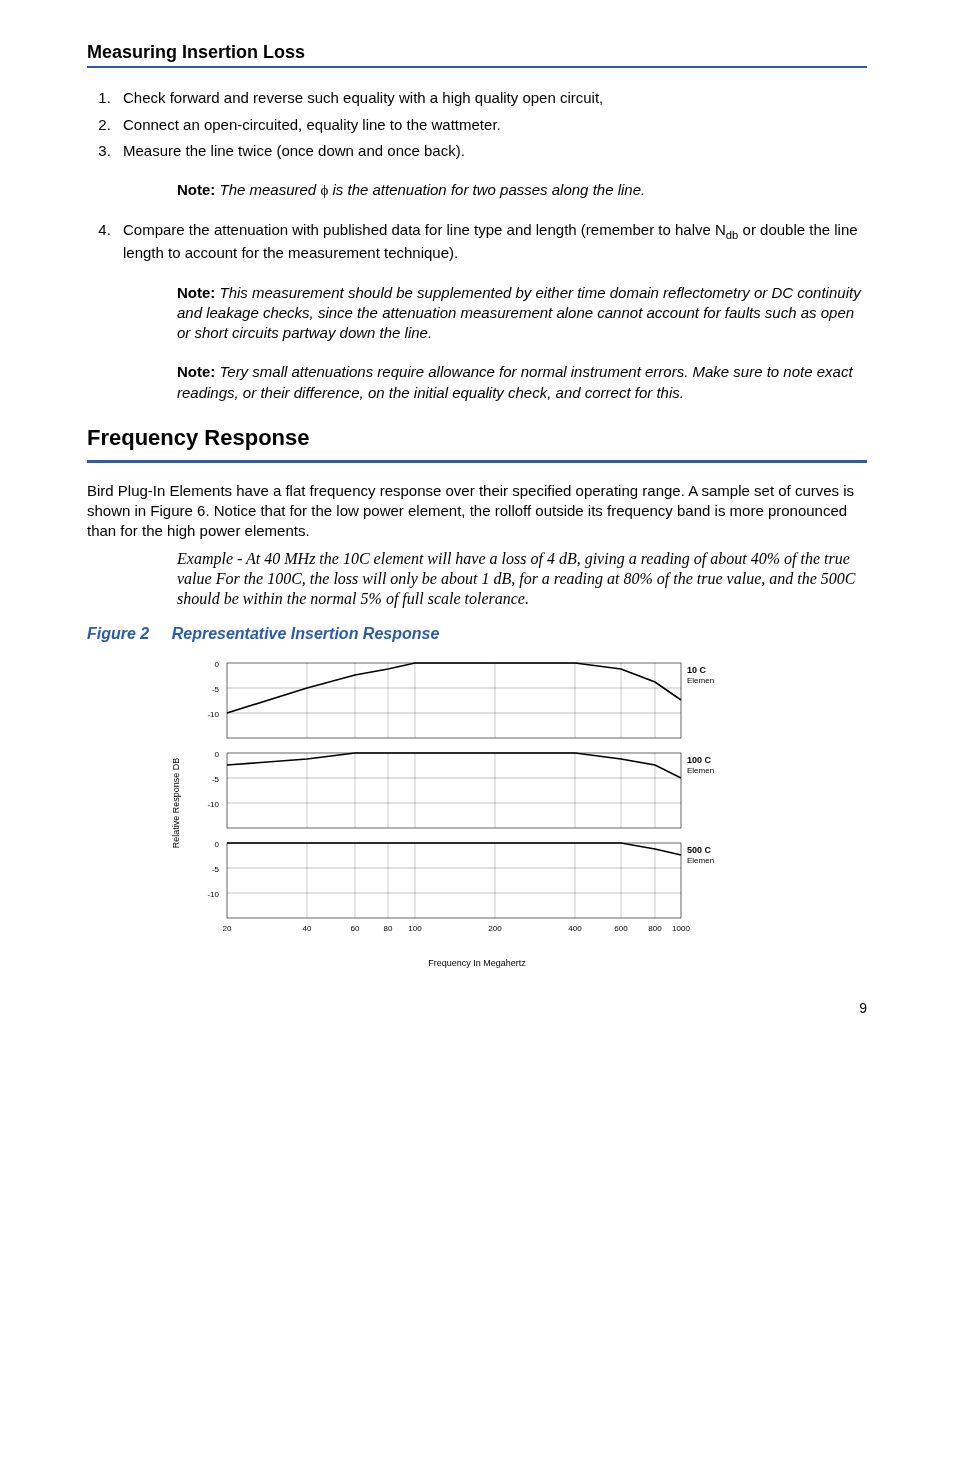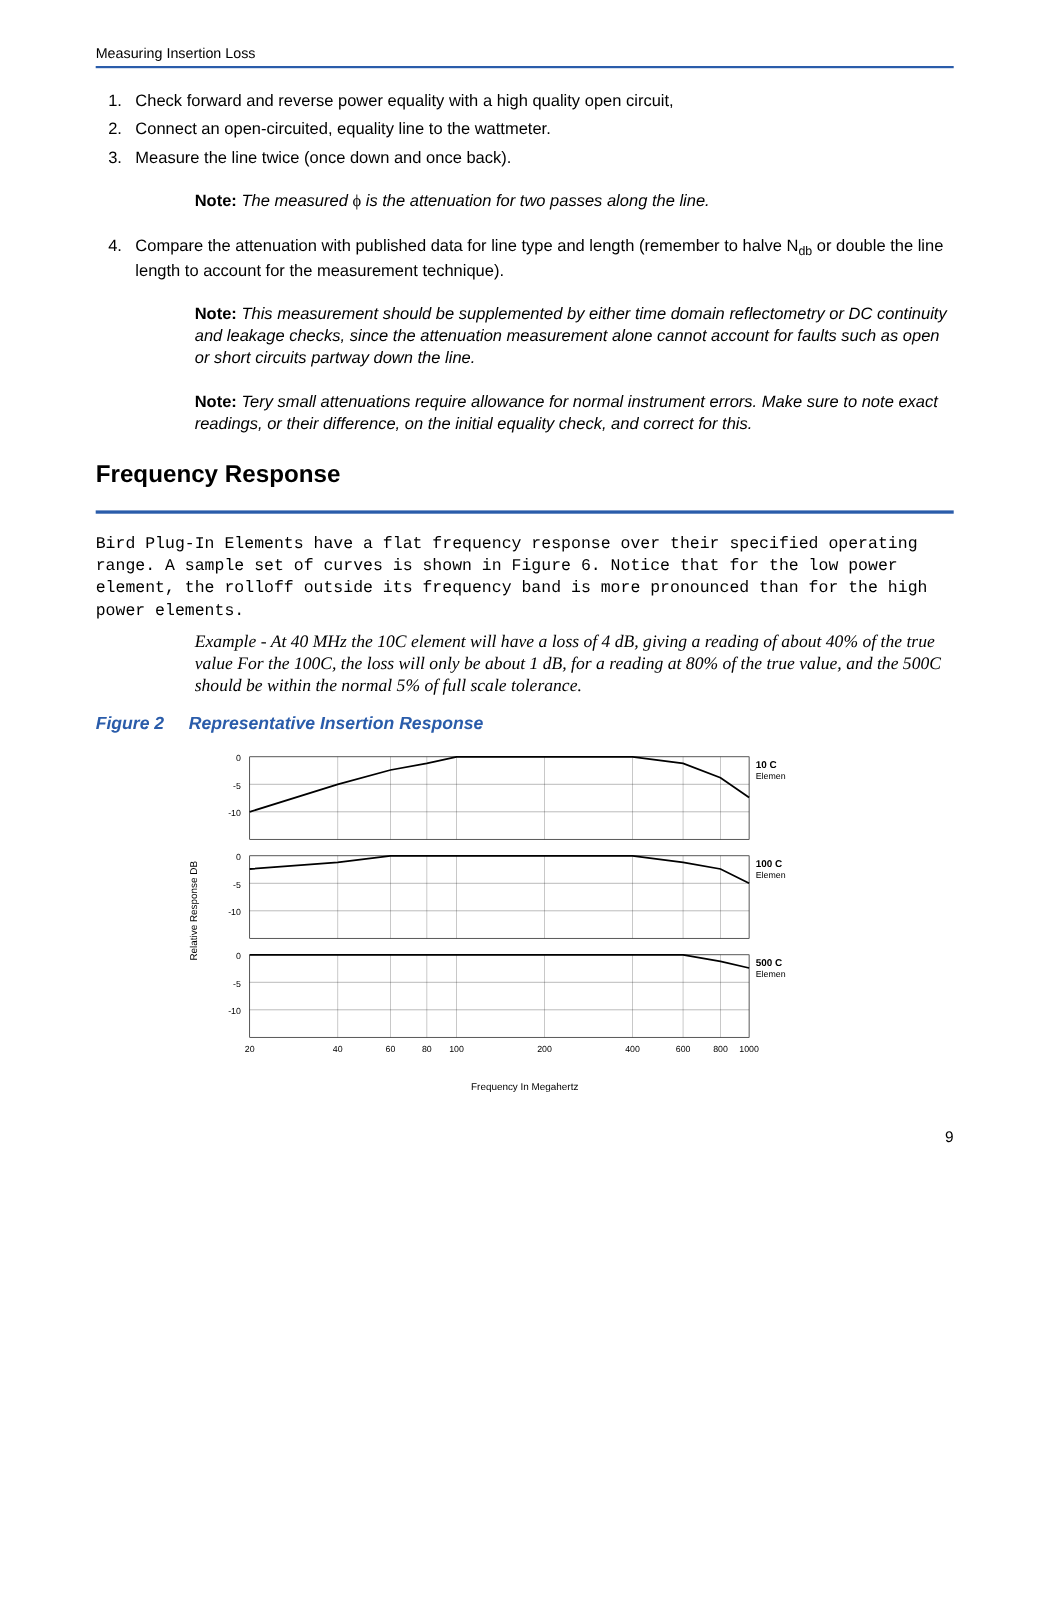"Measuring Insertion Loss" h2.section-title { font-size: 13px -> 18px; font-weight: normal -> bold }
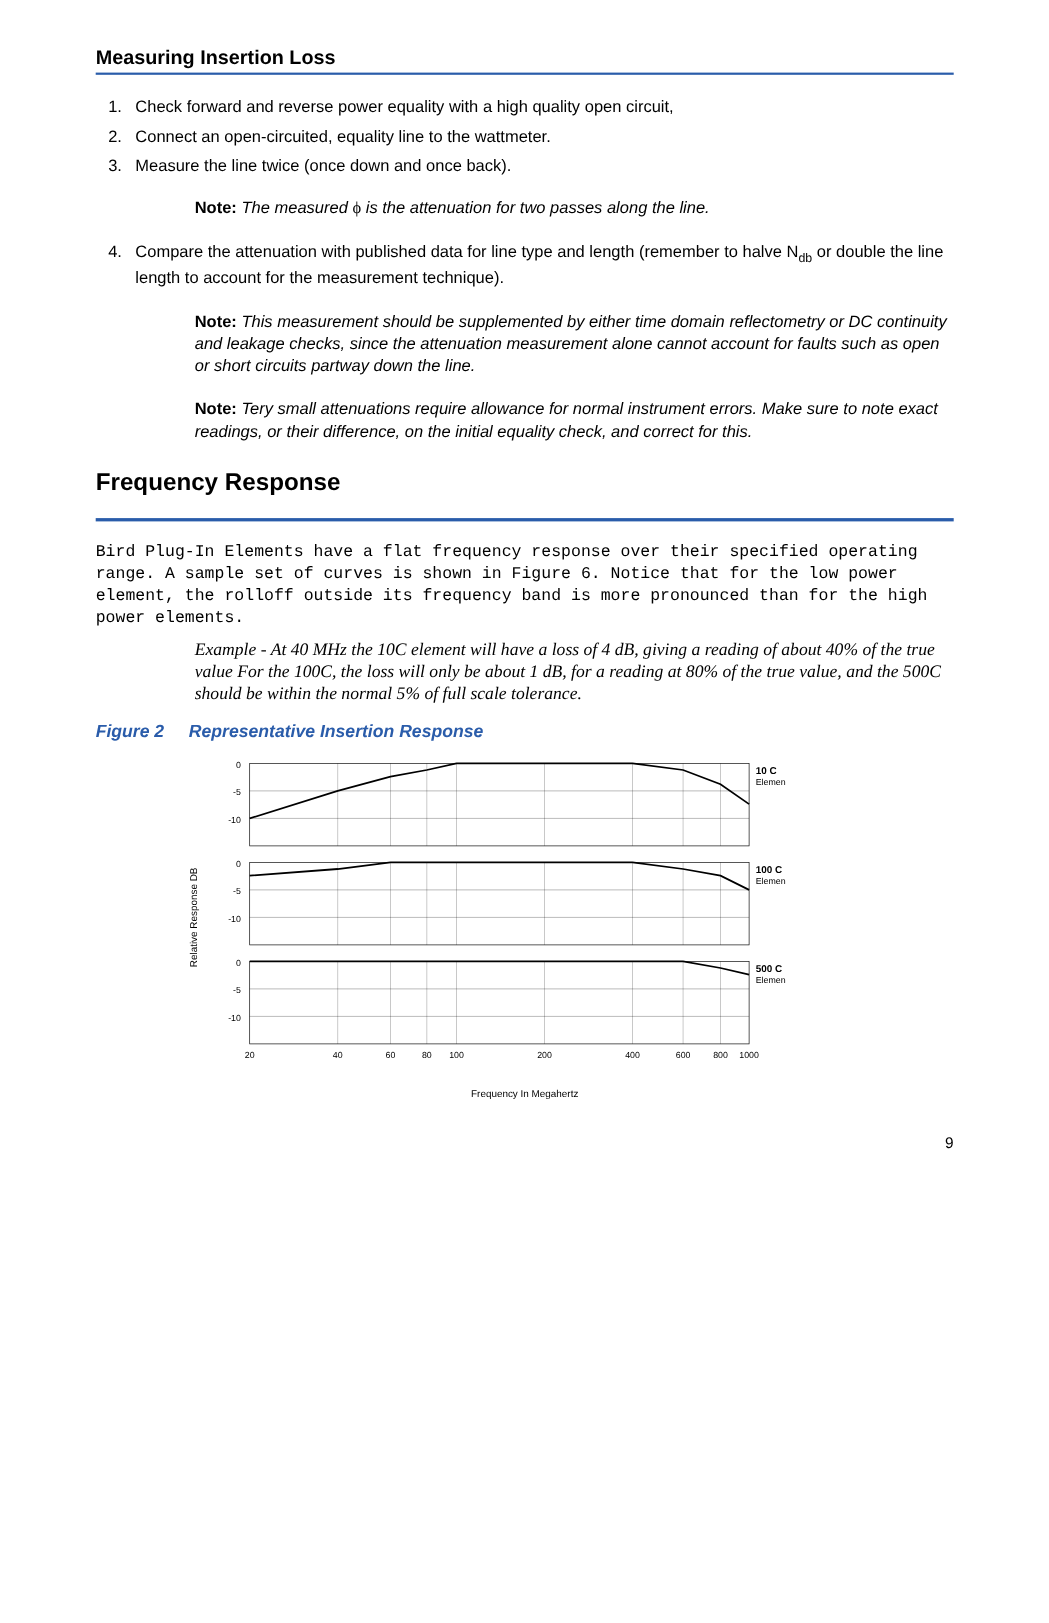"Check forward and reverse power" li { text: power -> such }
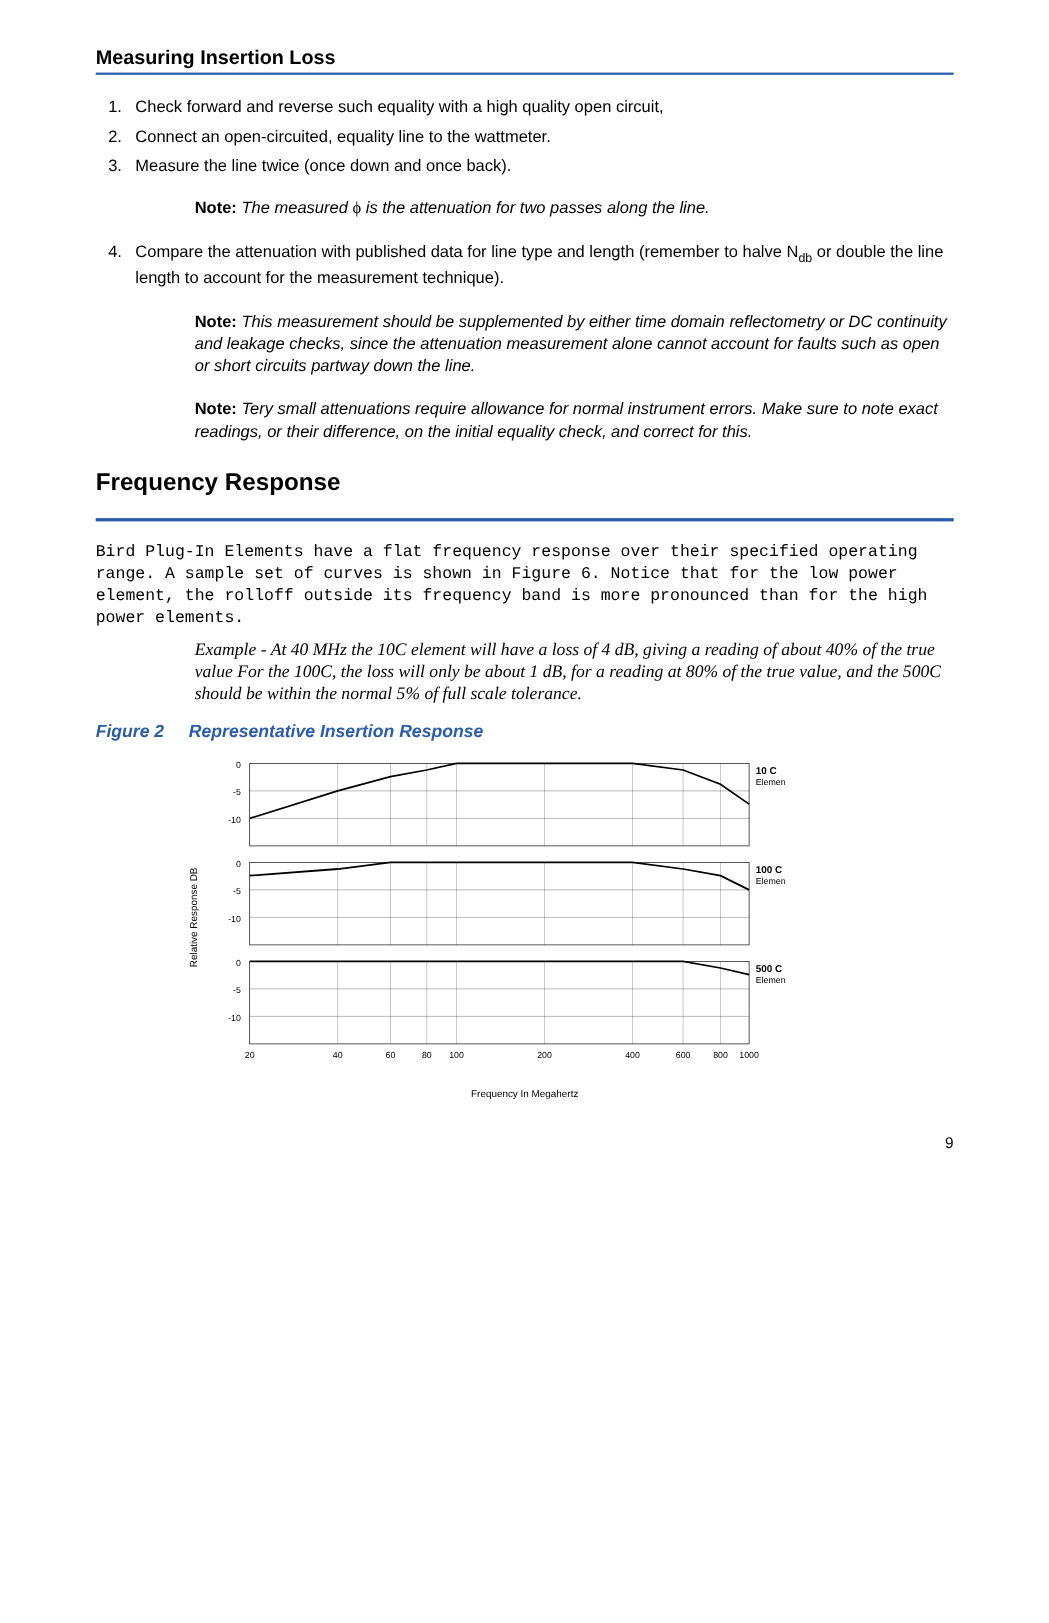"Frequency Response" h1.major-title { padding-bottom: 18px -> 7px }
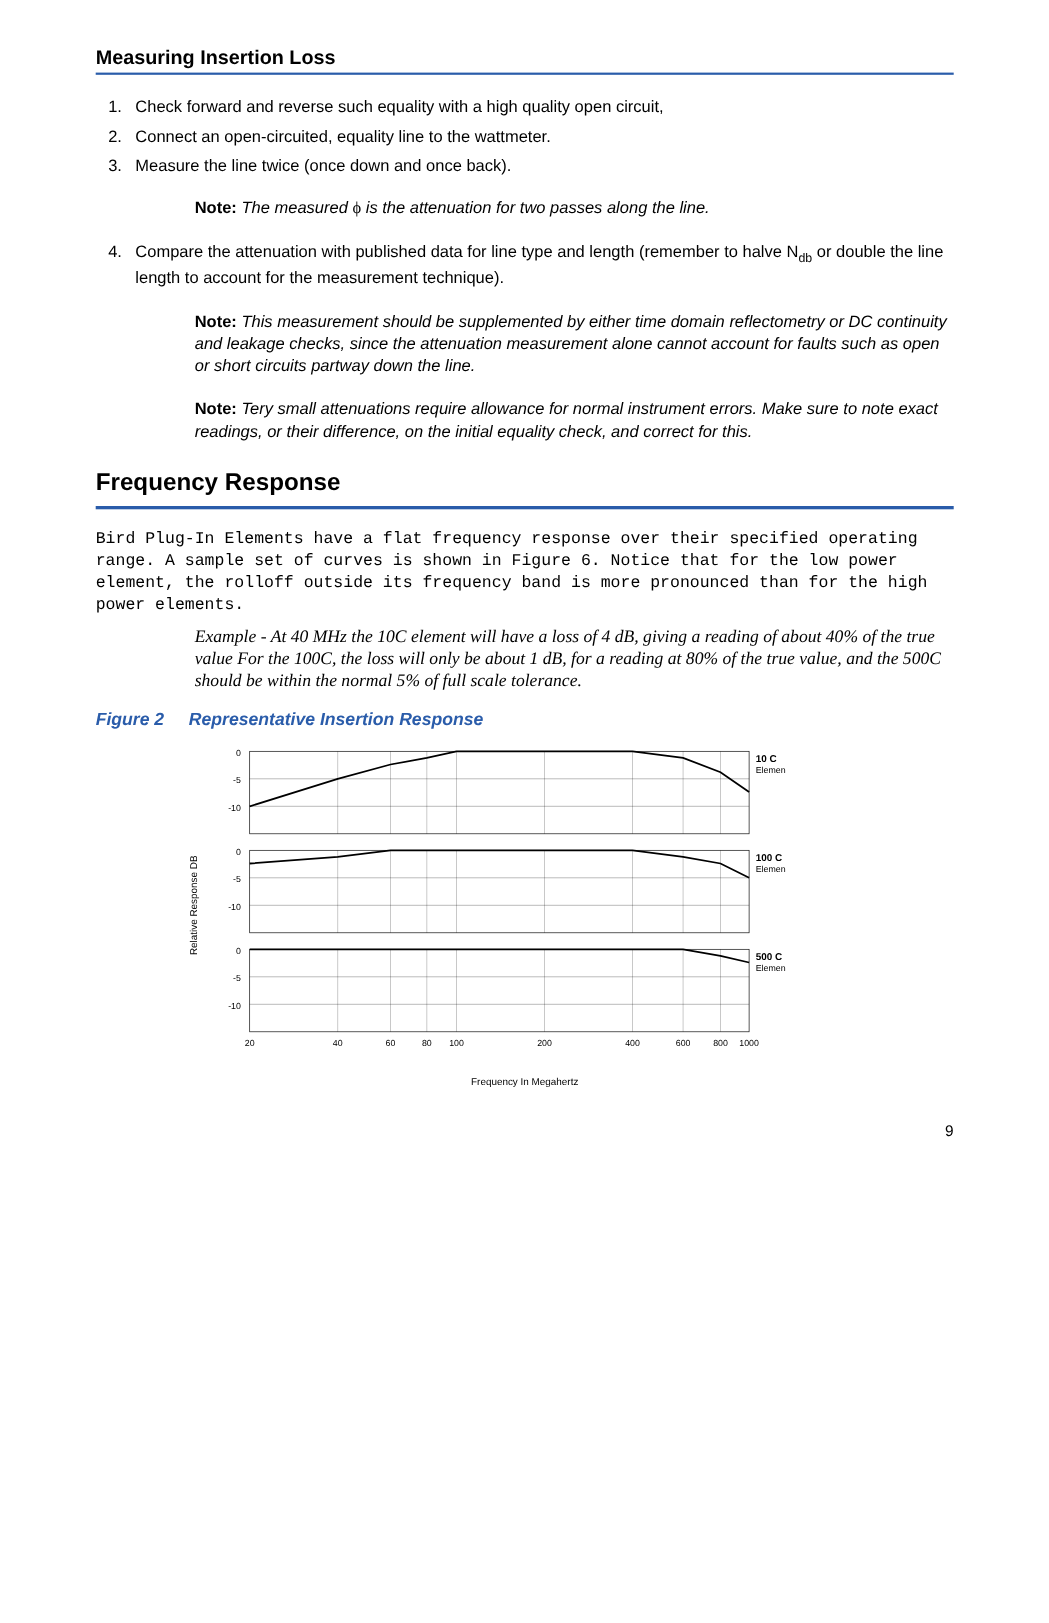"Bird Plug-In Elements have a" .body-para { font-family: Liberation Mono, monospace -> none }
